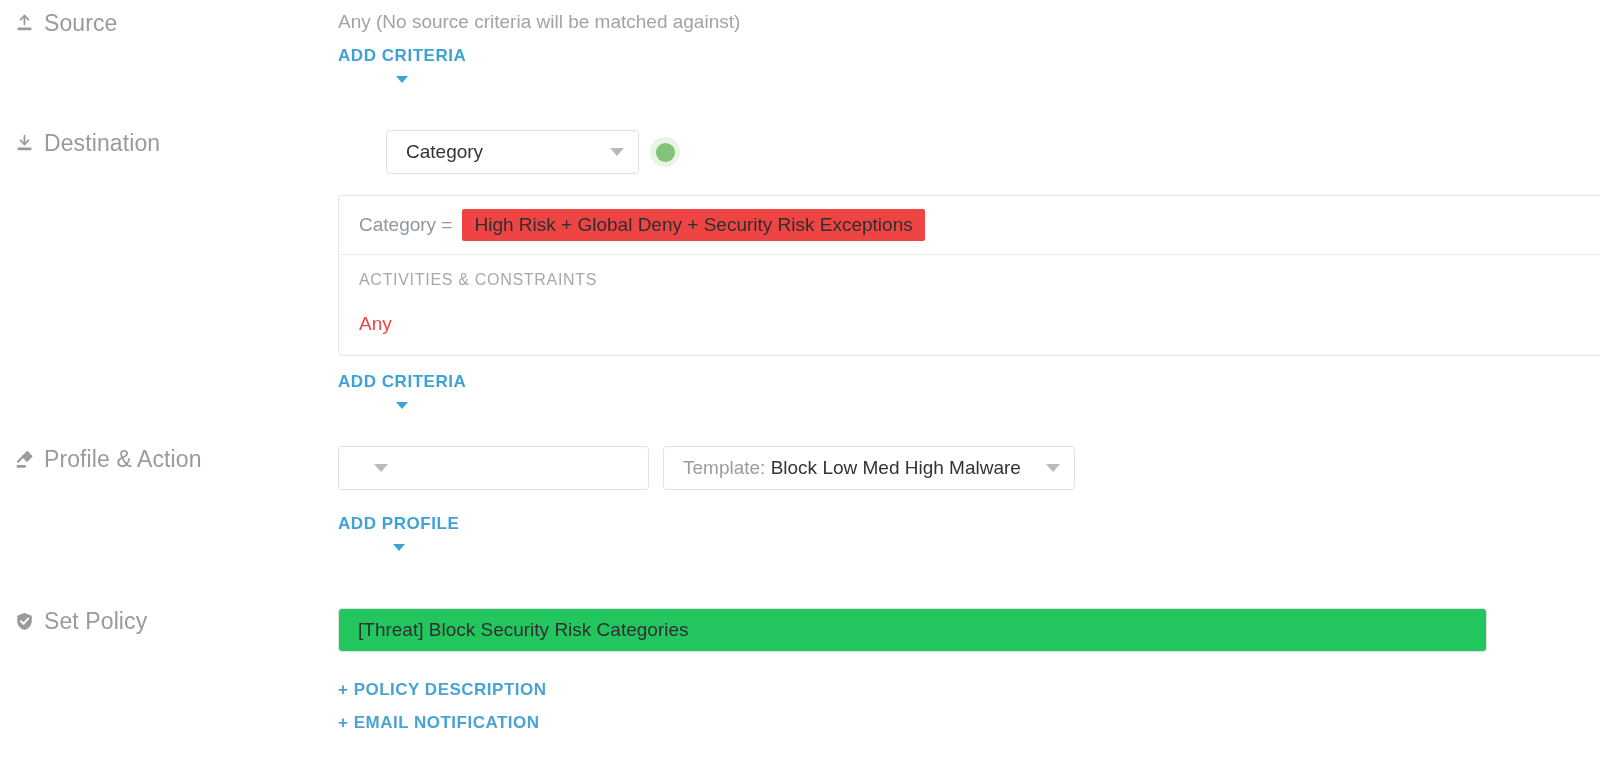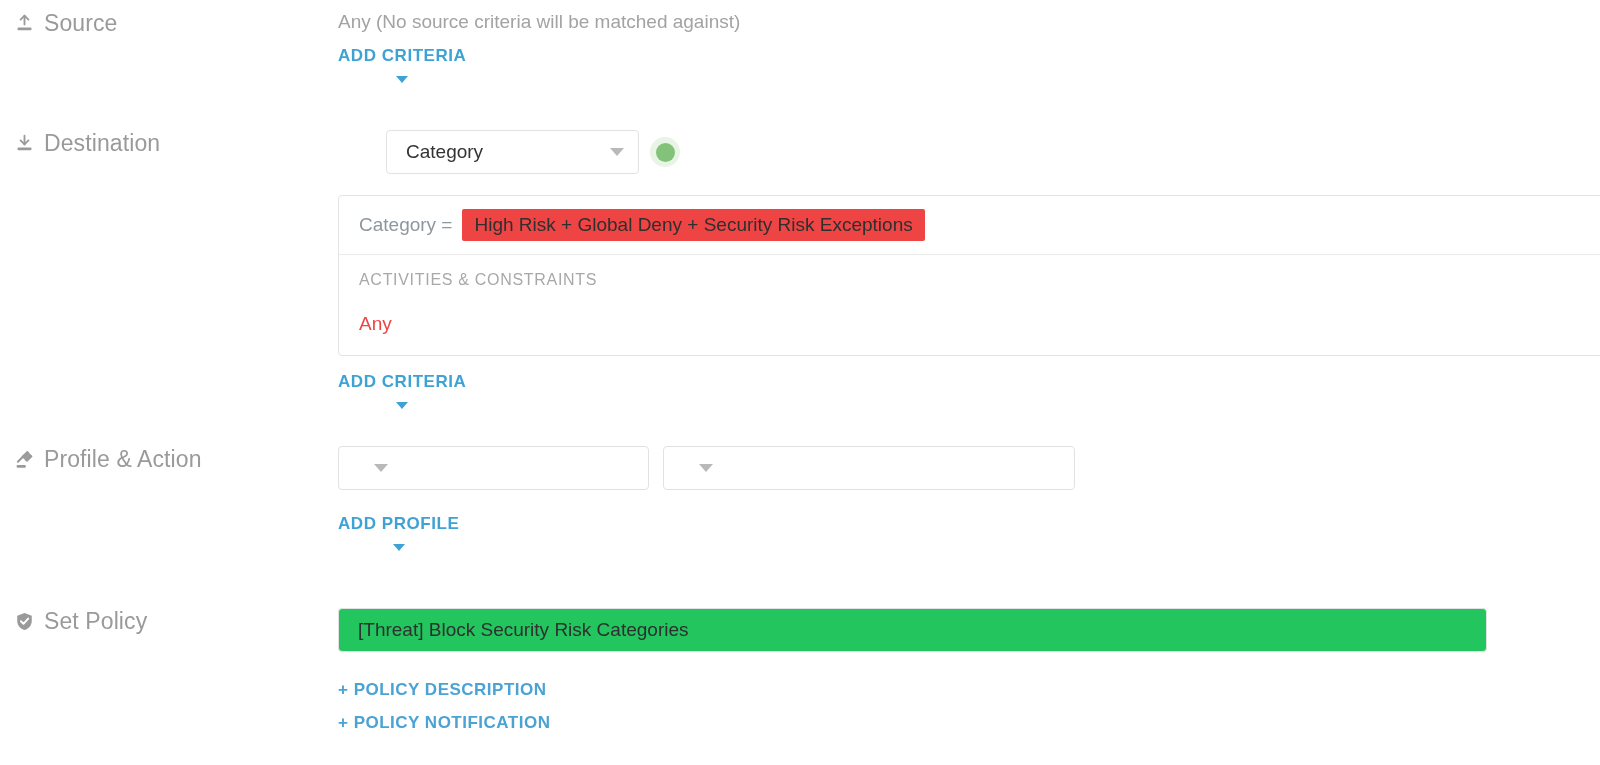"Template: Block Low Med High" span.sel-text { html: none -> <span><span>Template:</span> <span>Block Low Med High Malware</span></span> }
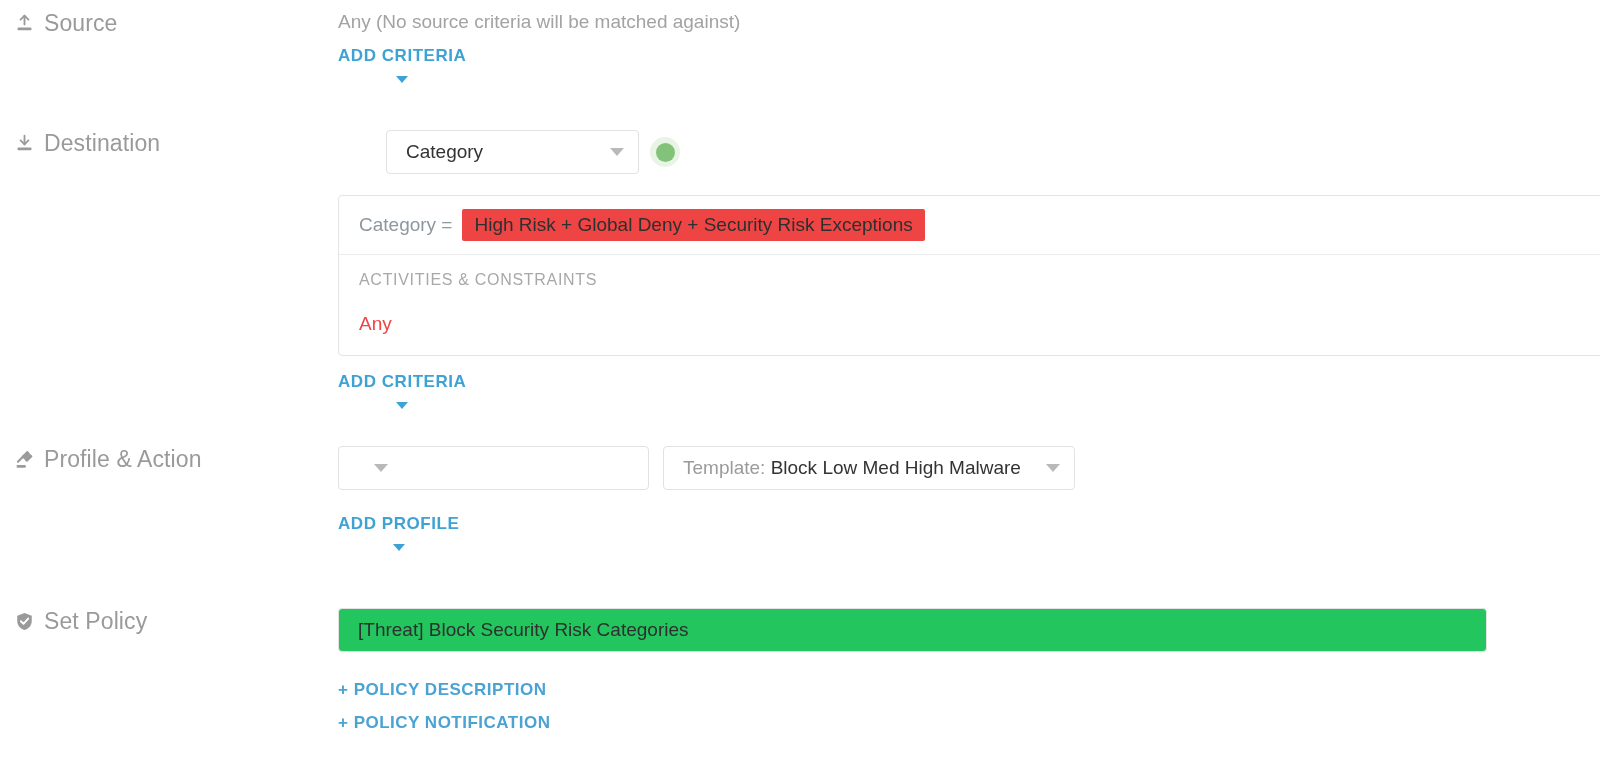"+ POLICY NOTIFICATION" div.link-plus { text: POLICY -> EMAIL }
